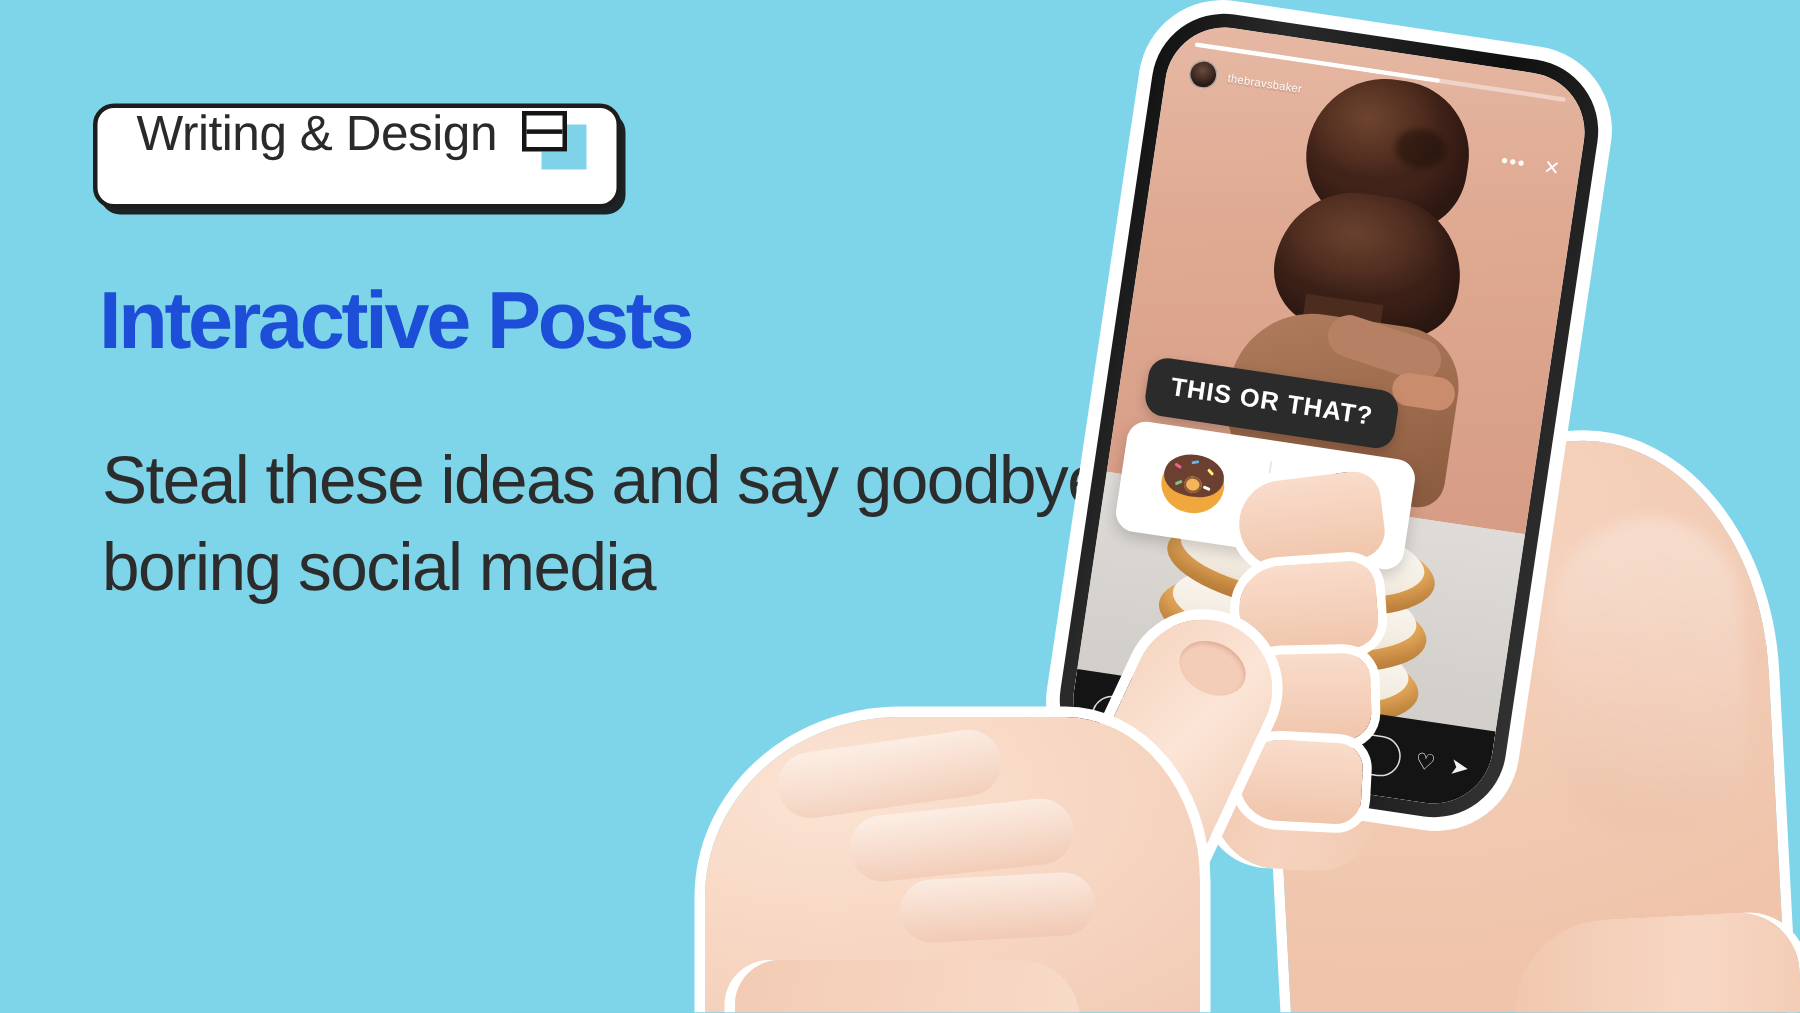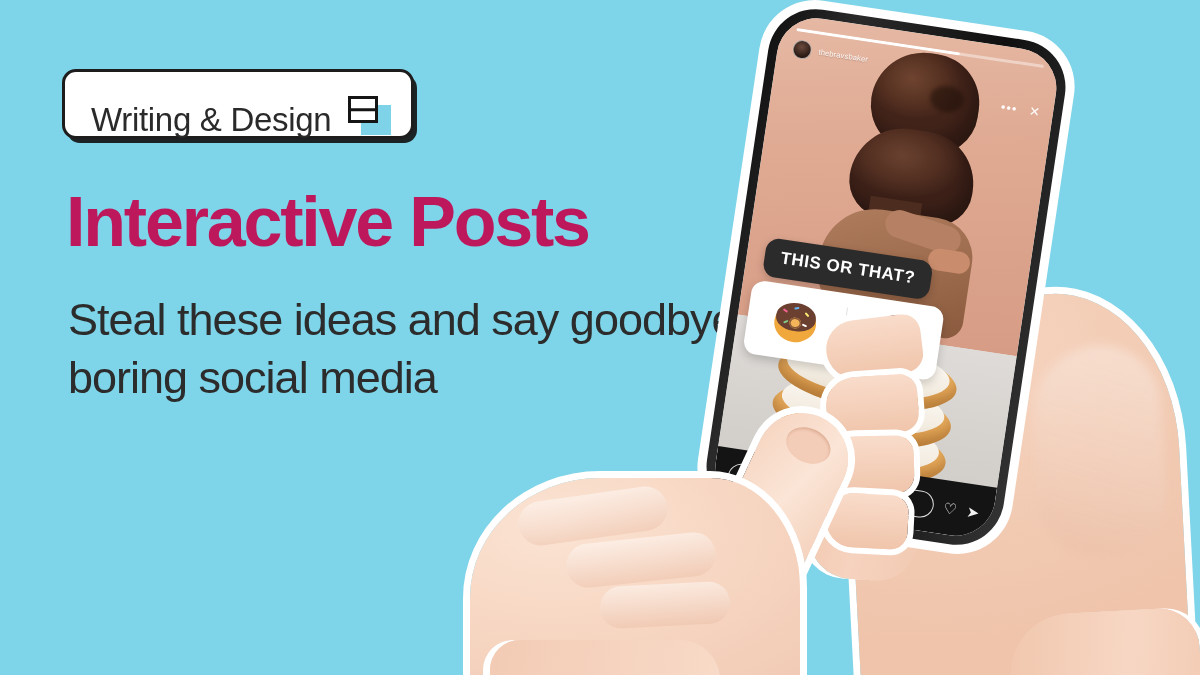"Writing & Design" .badge { align-items: flex-end -> flex-start }
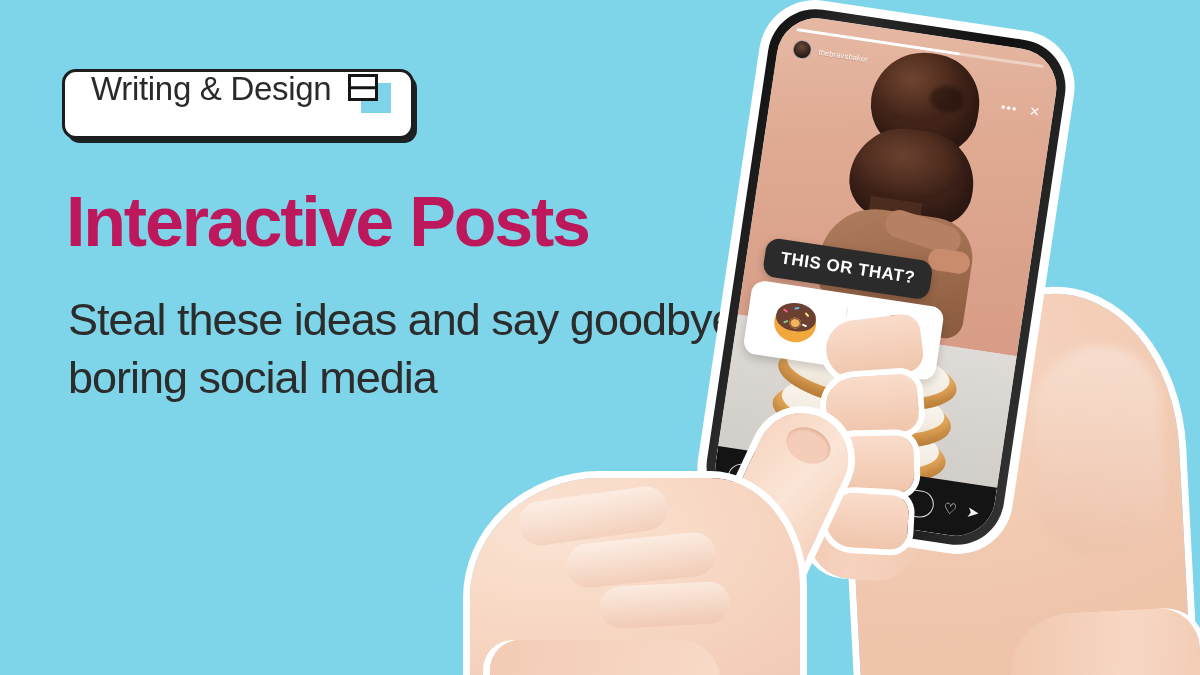"Interactive Posts" .headline { color: #be185d -> #1d4ed8; font-size: 70px -> 54px }
